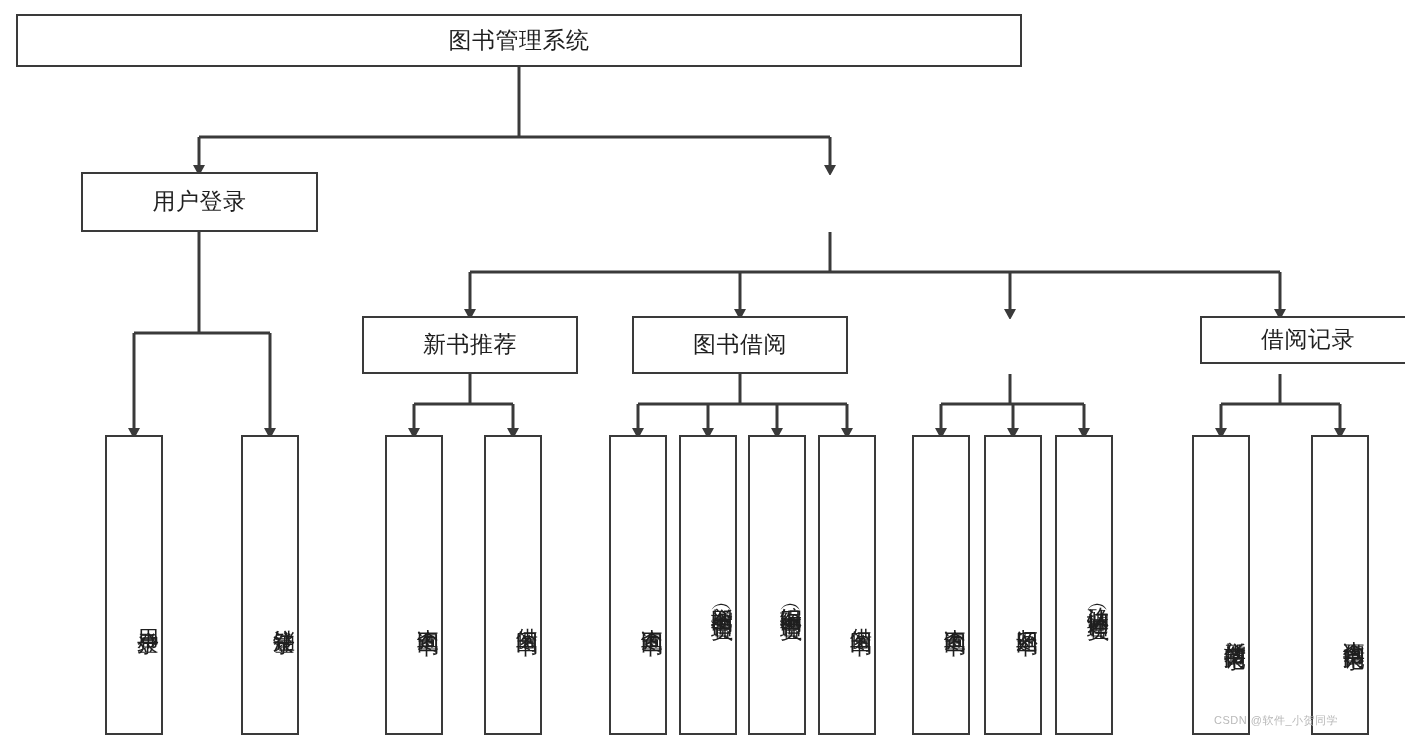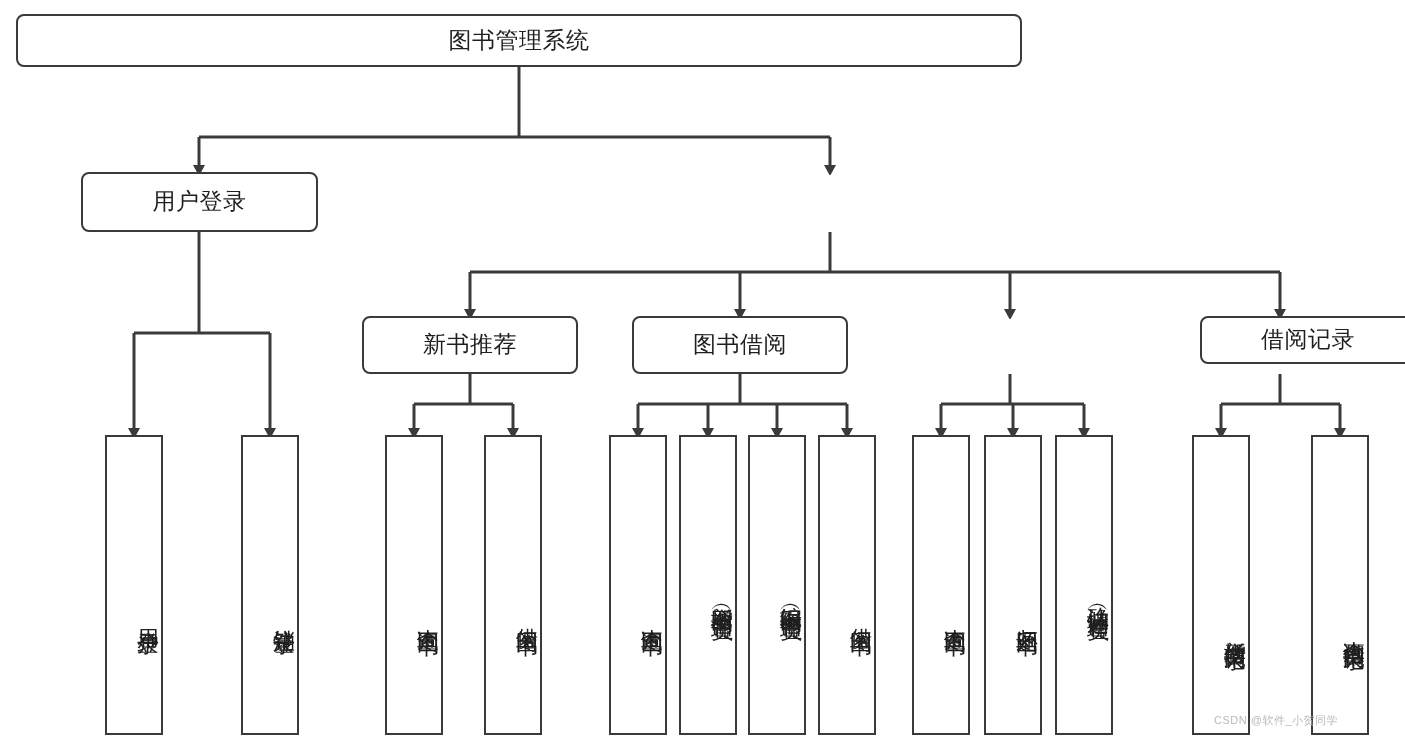"图书管理系统" .node-h { border-radius: 8px -> none }
